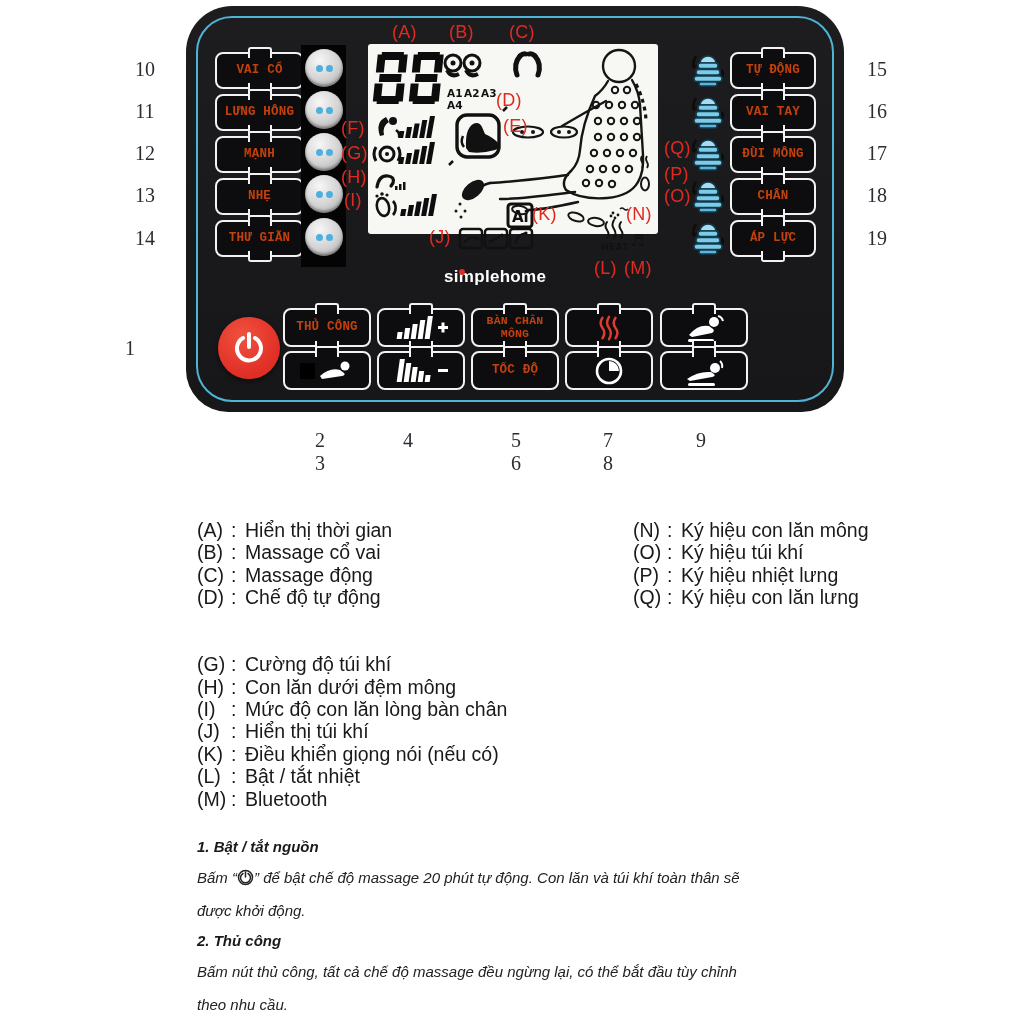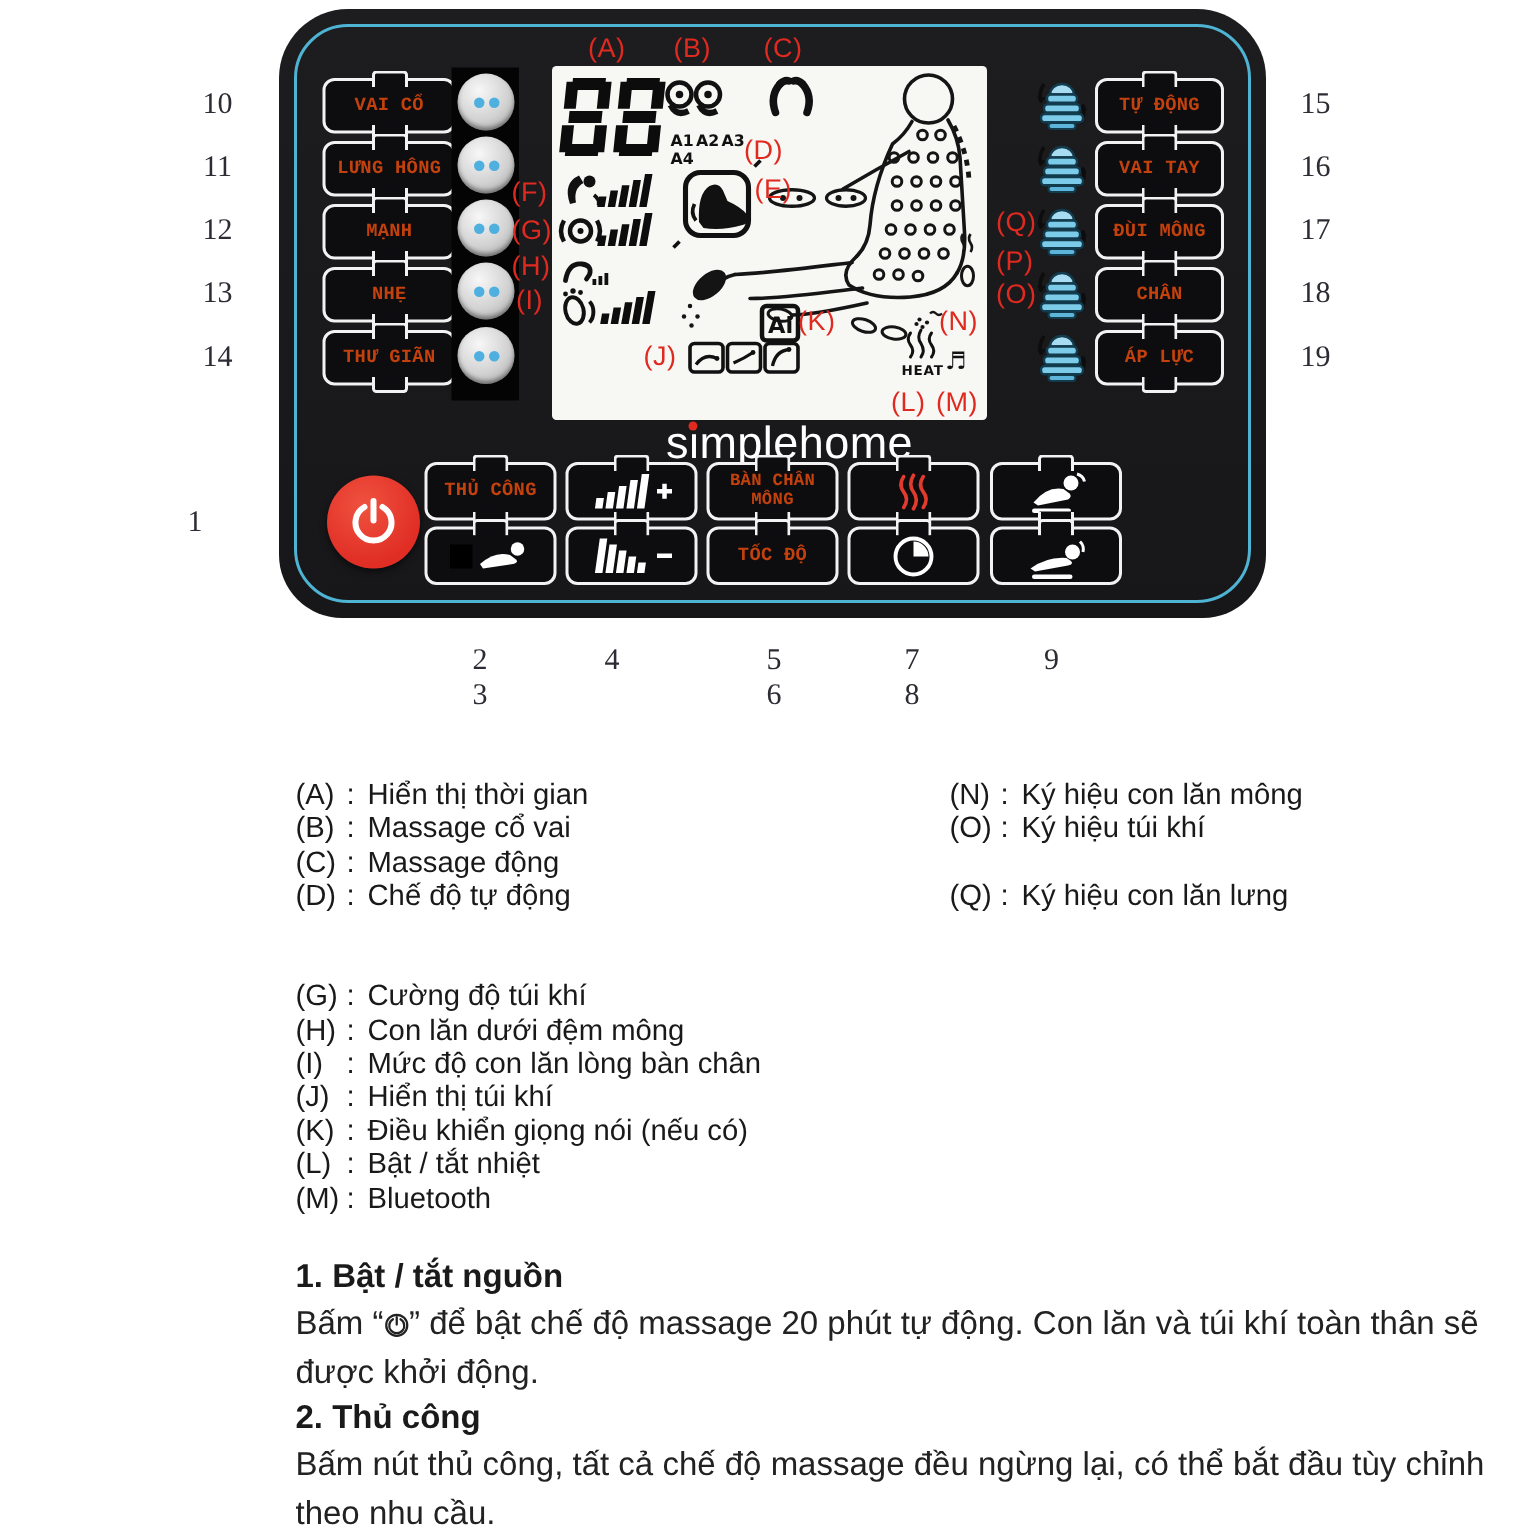"A1" .lcd { height: 236px -> 190px }
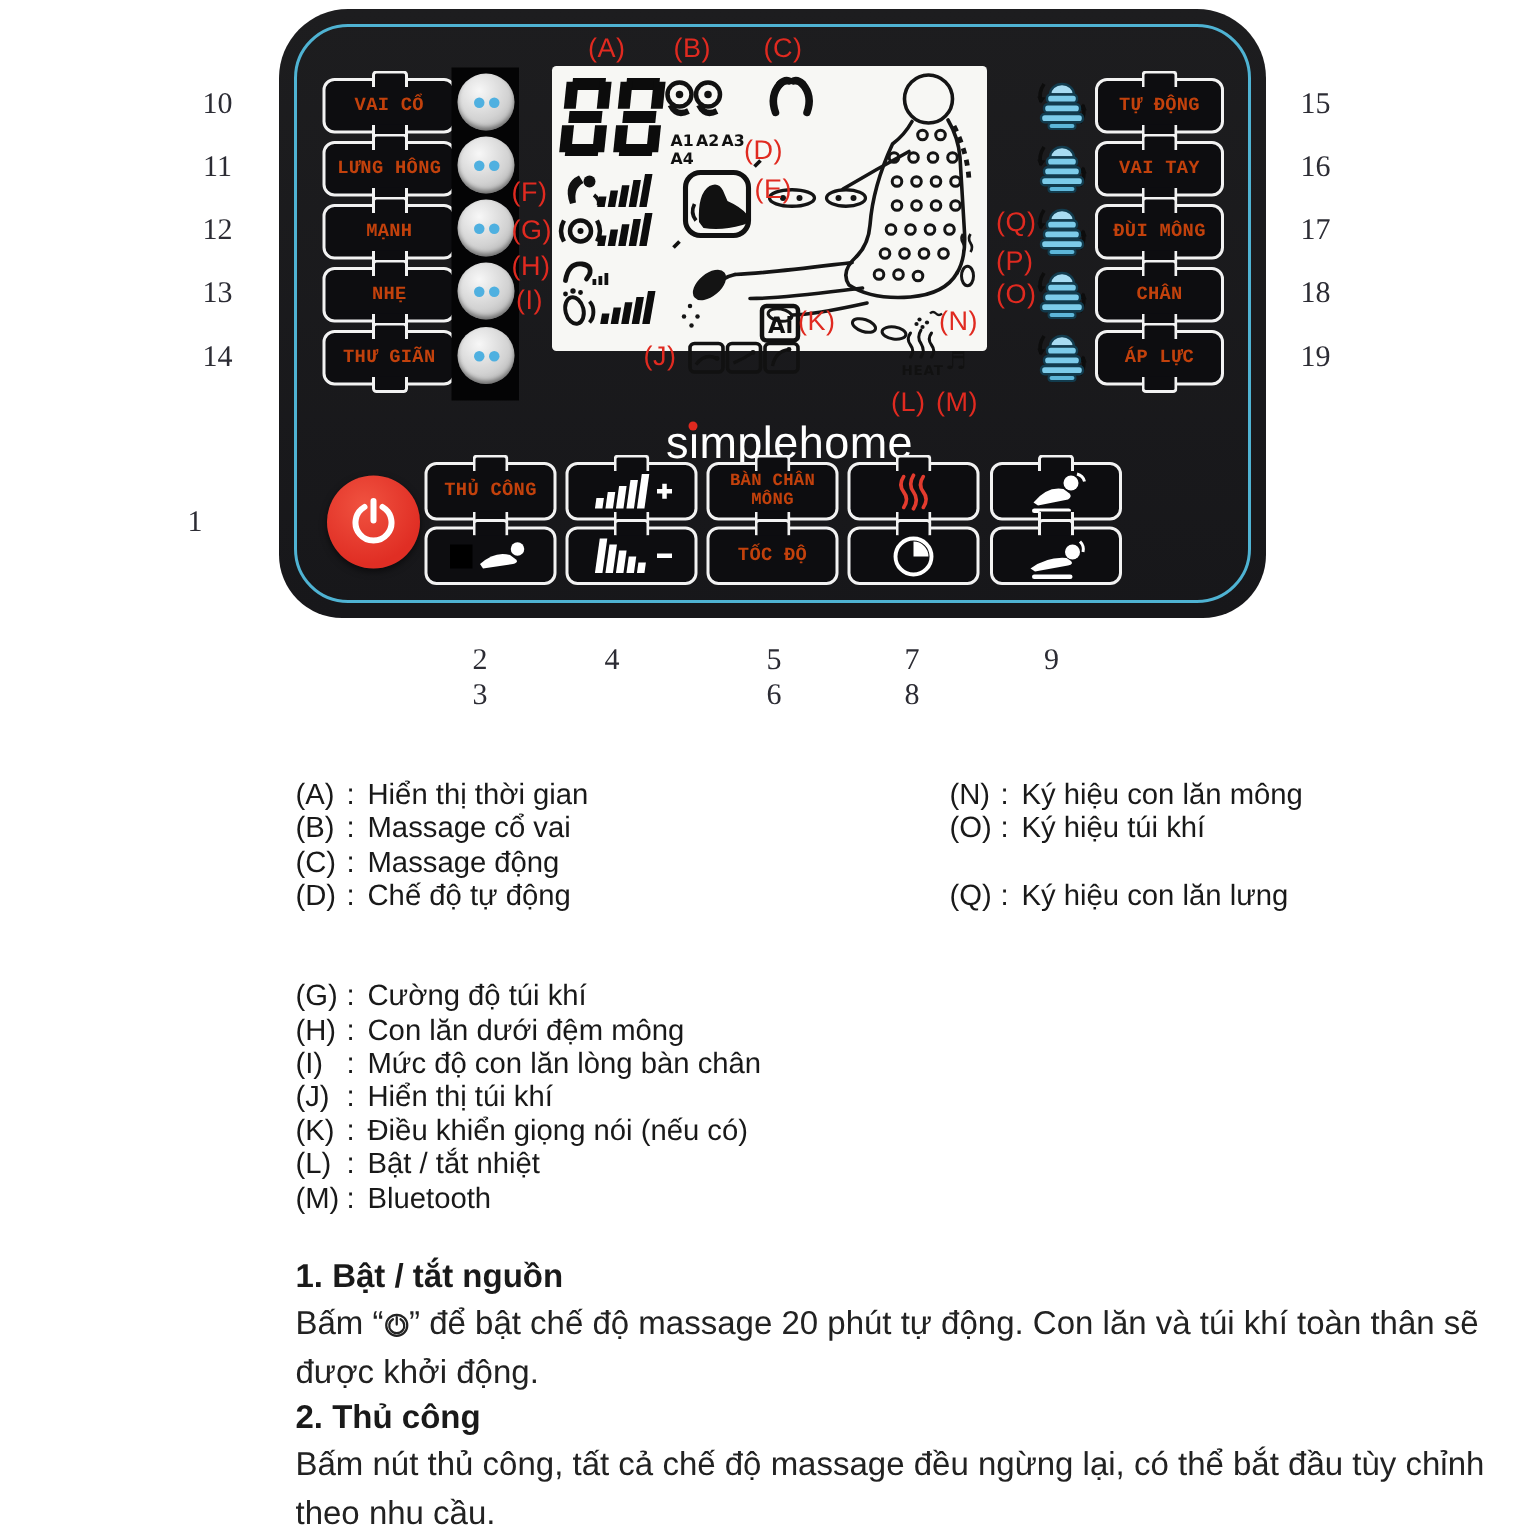"simplehome" .brand { font-size: 30px -> 17px; font-weight: 400 -> 700; margin-top: 12px -> none }
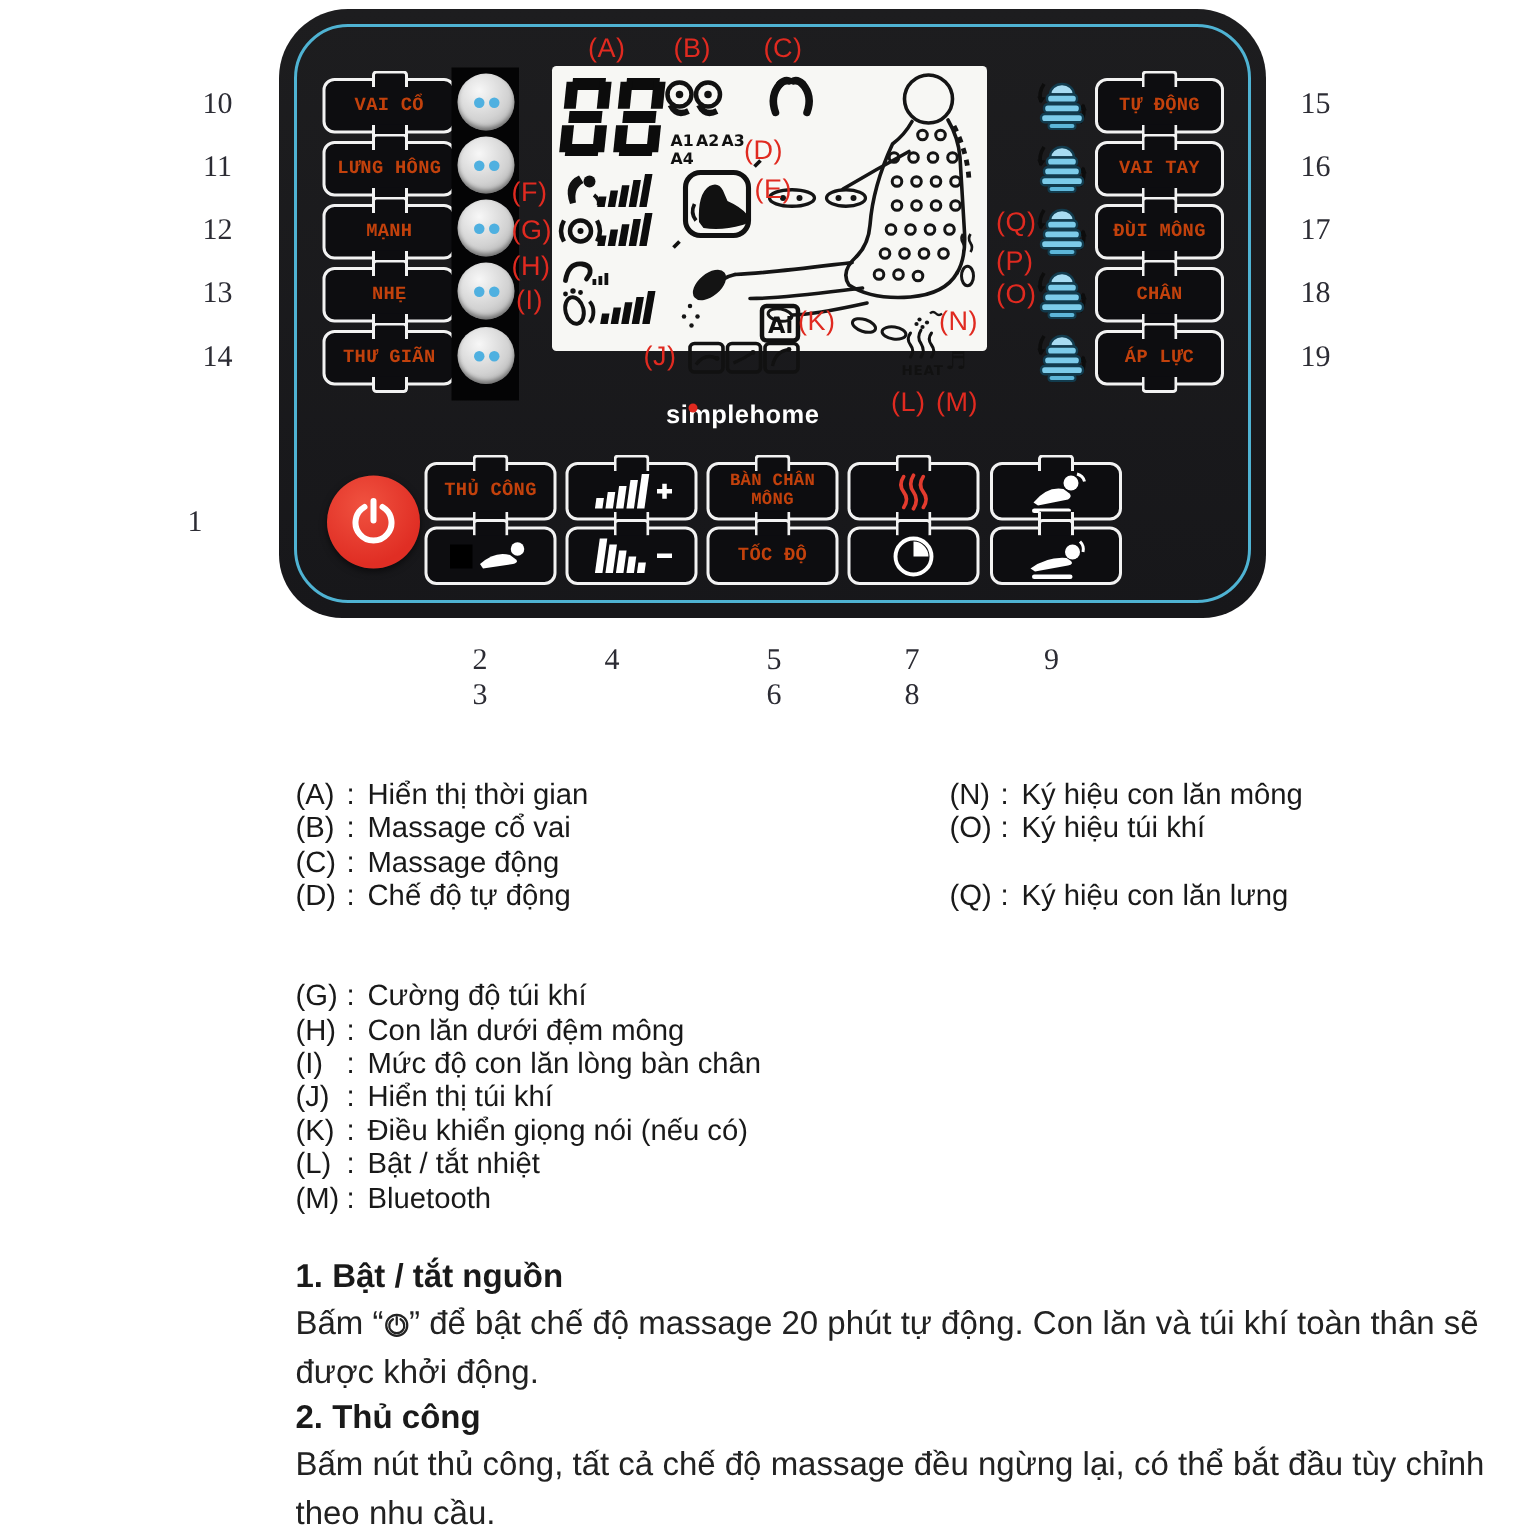"(P) : Ký hiệu nhiệt" div.lg-line { html: none -> <div><span>(P)</span><span>:</span><span>Ký hiệu nhiệt lưng</span></div> }
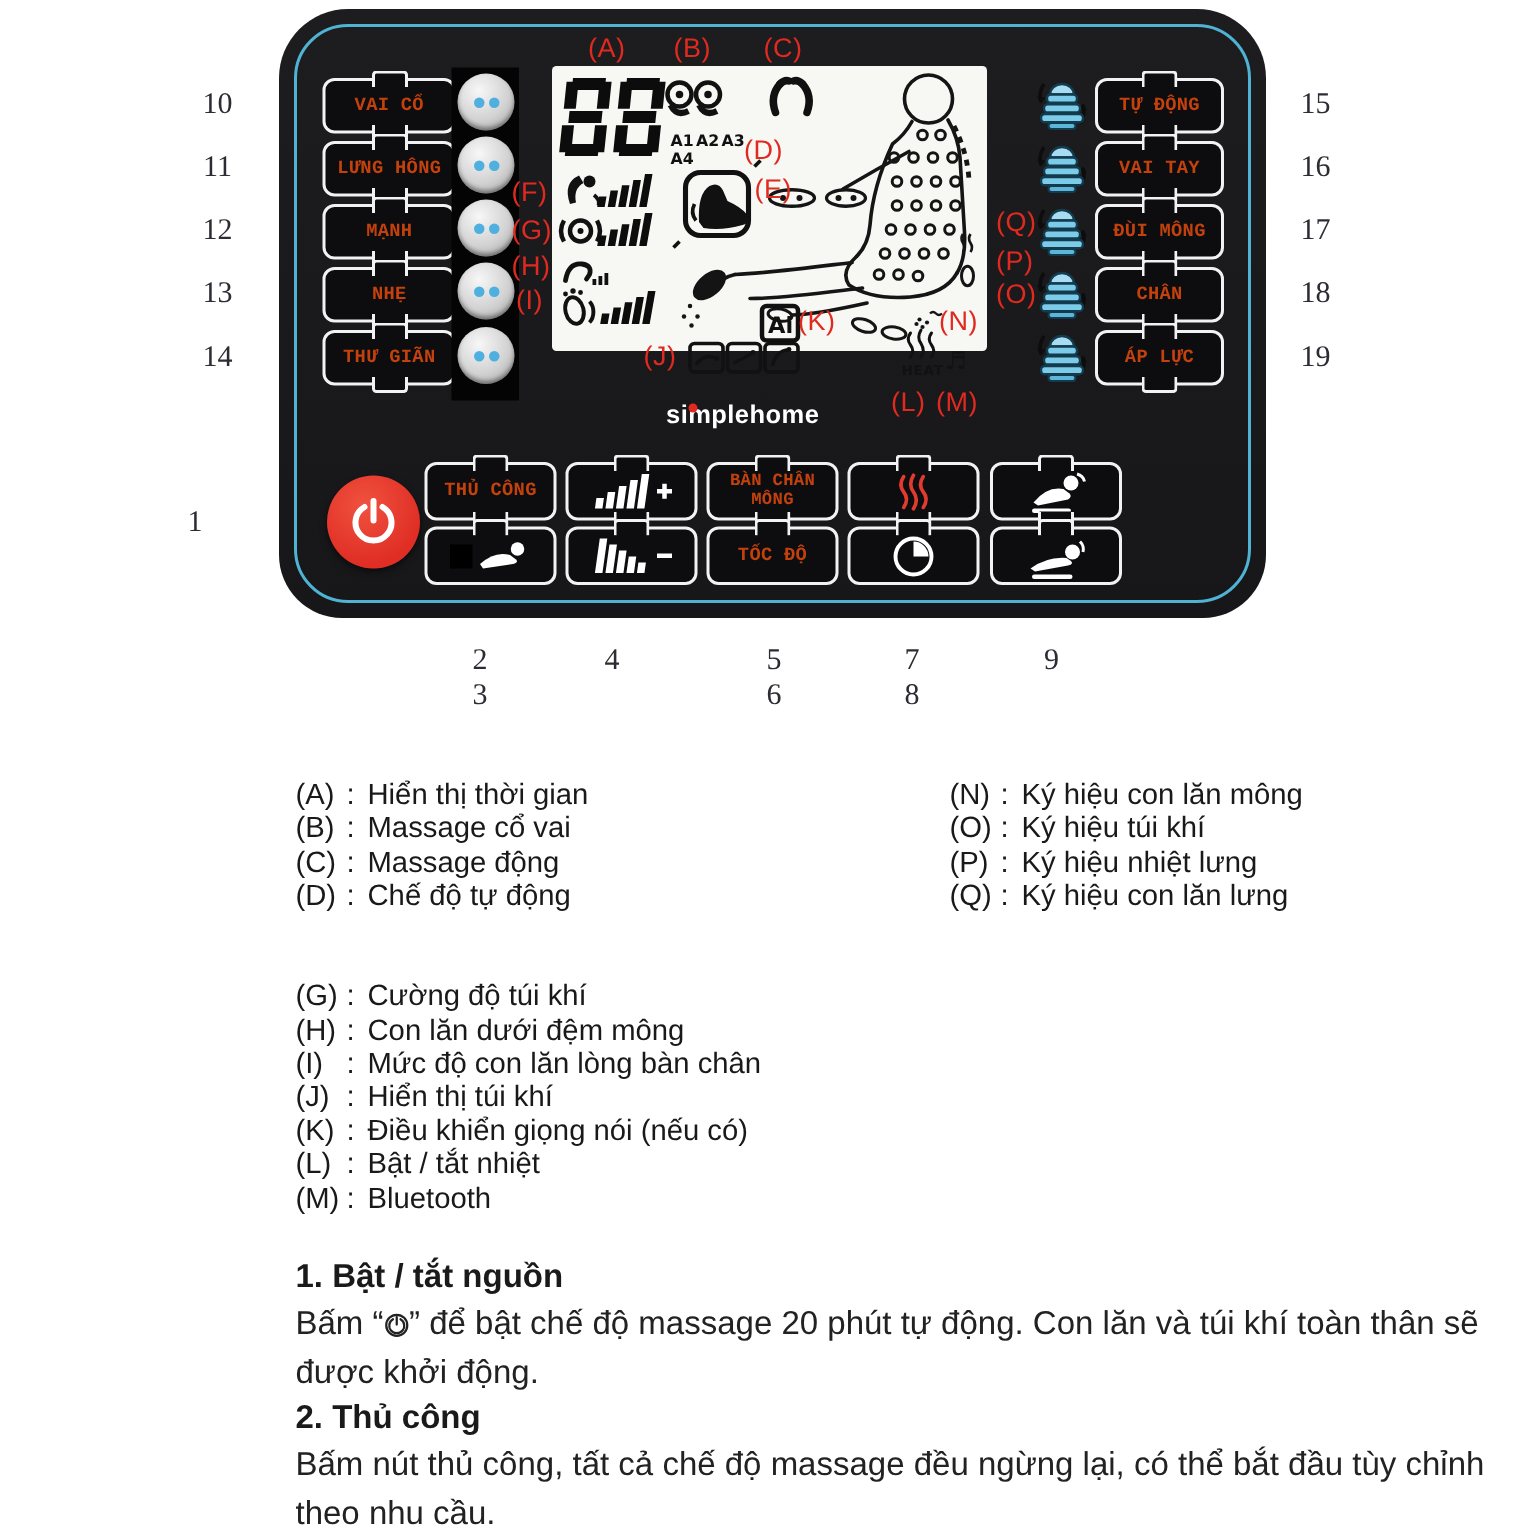"1. Bật / tắt nguồn" .ins { font-size: 22px -> 15px; font-style: none -> italic }
